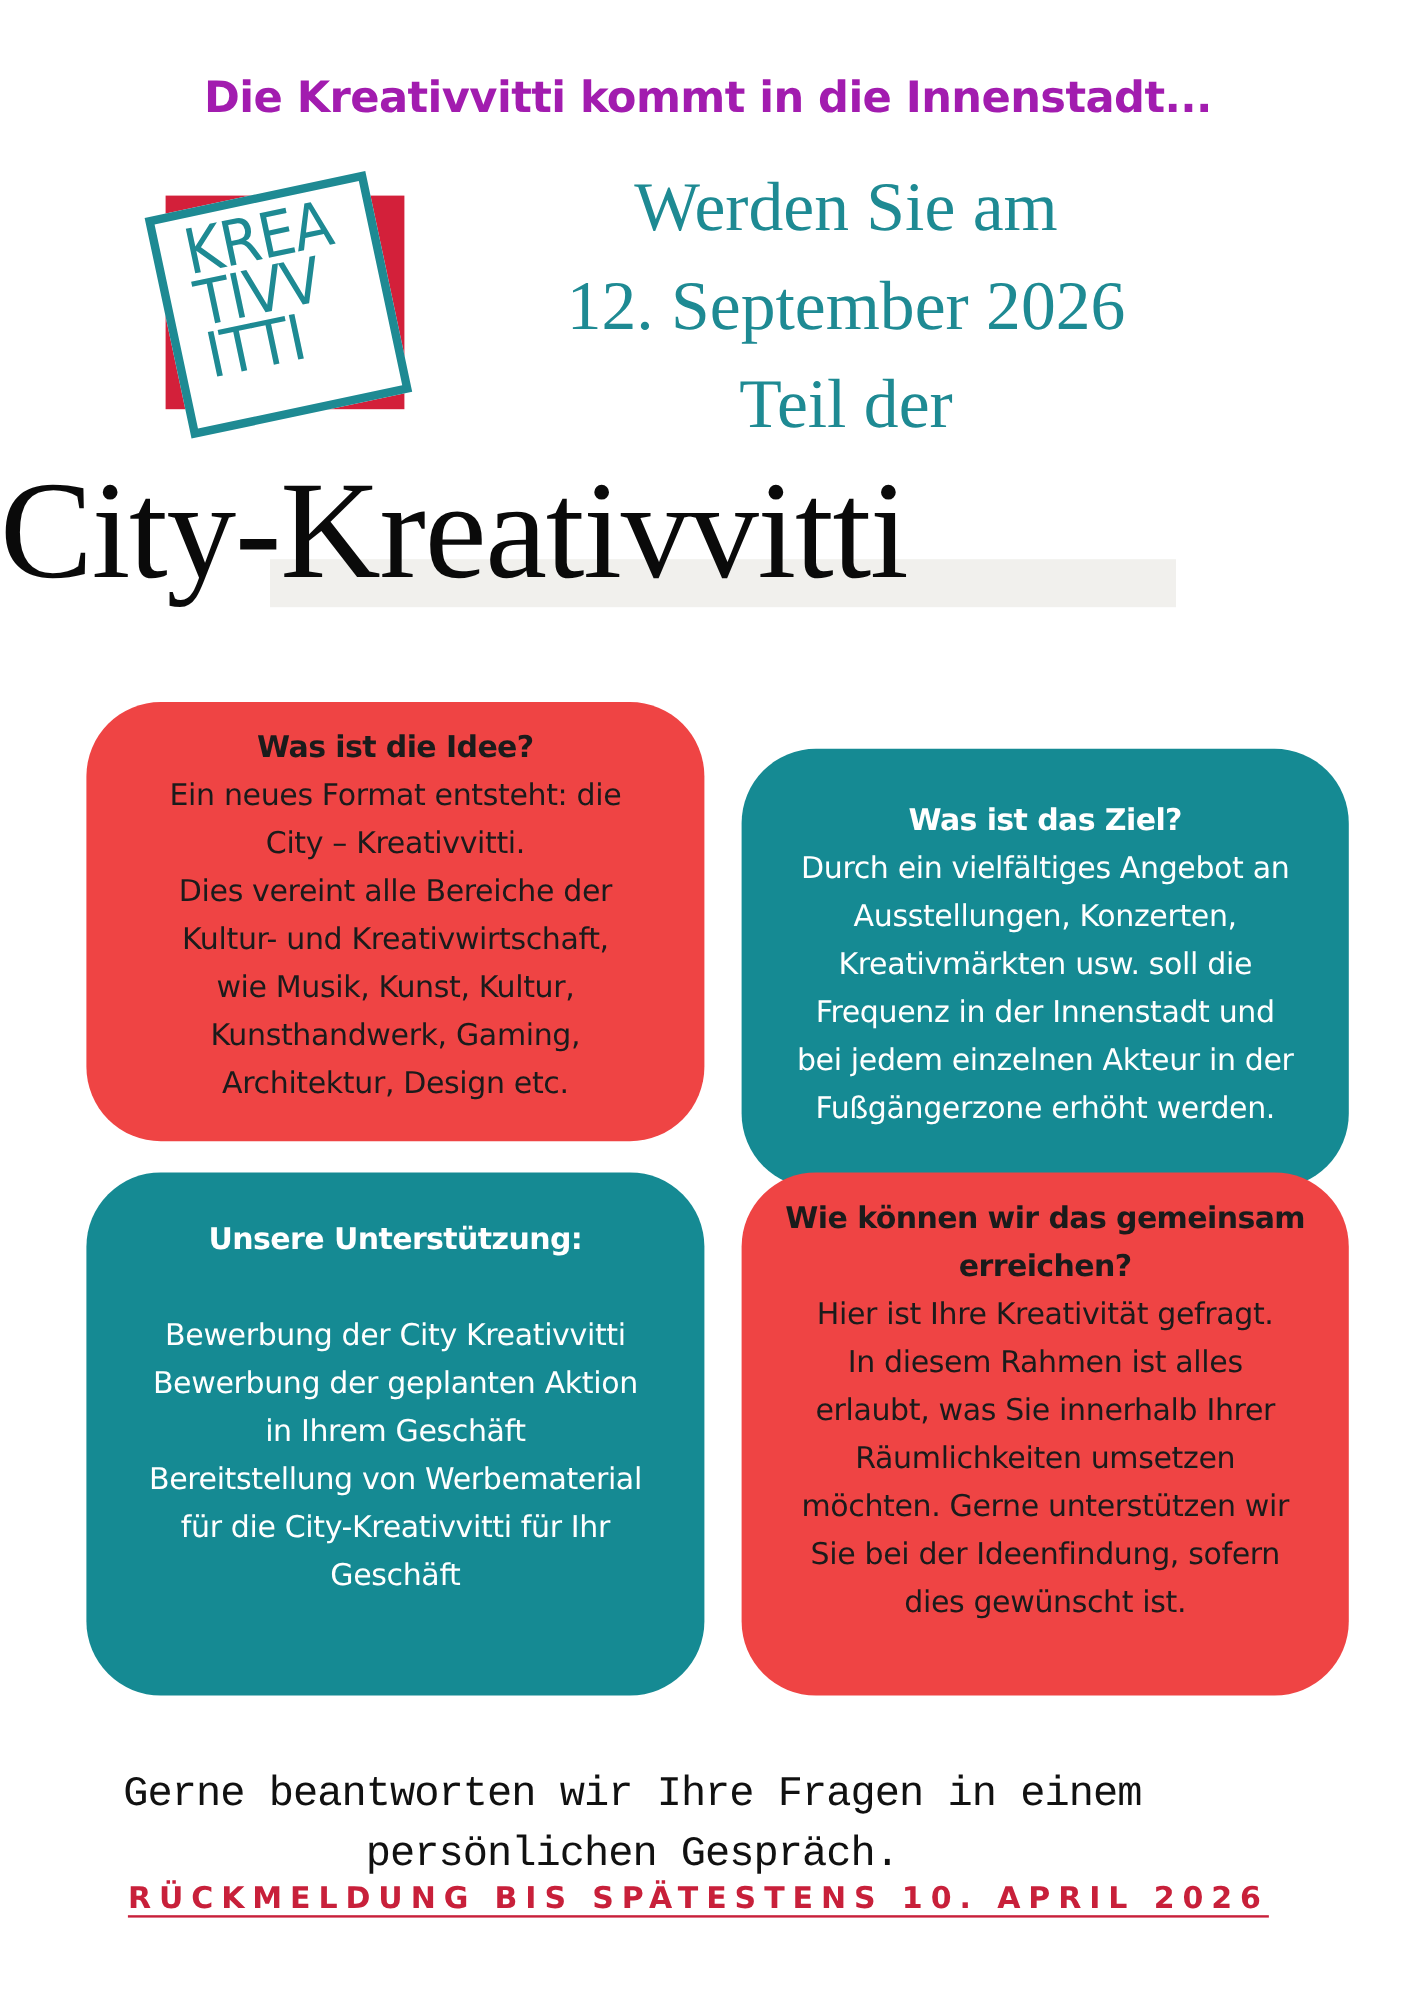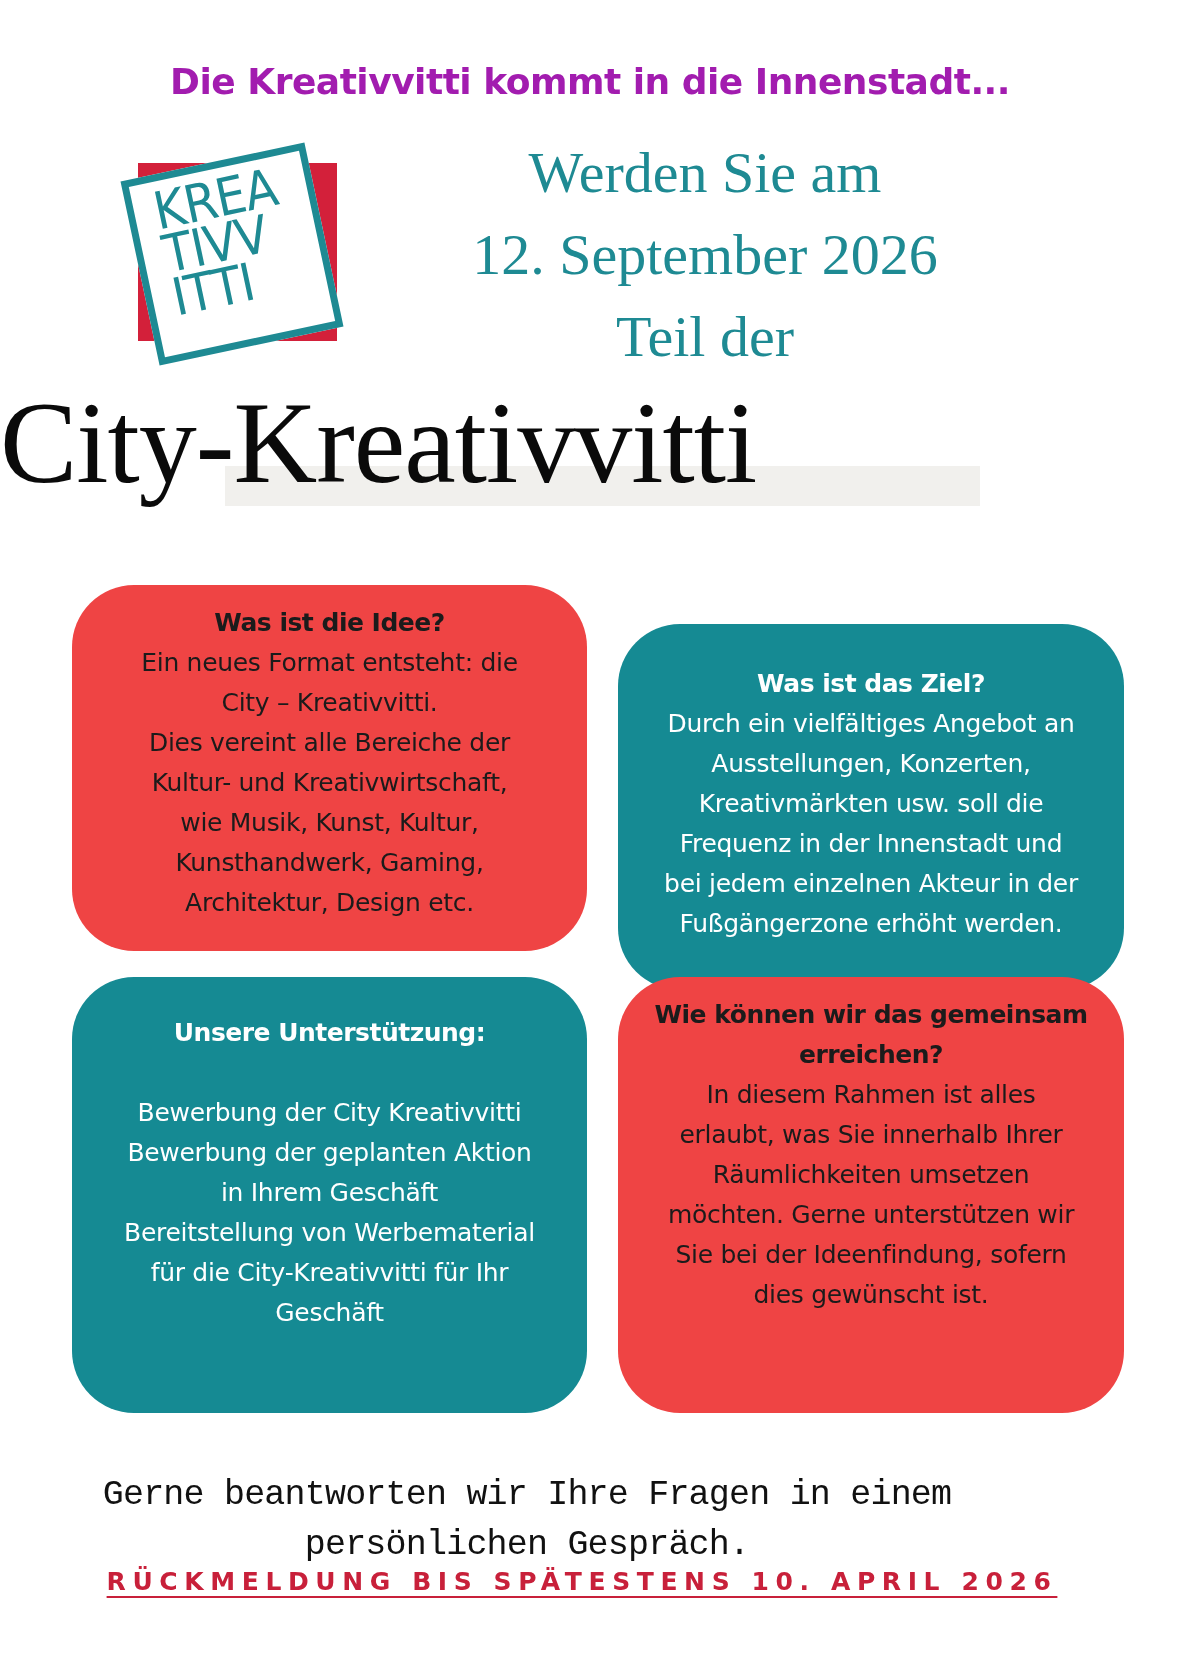"Hier ist Ihre Kreativität gefragt." div.line { html: none -> <div>Hier ist Ihre Kreativität gefragt.</div> }
